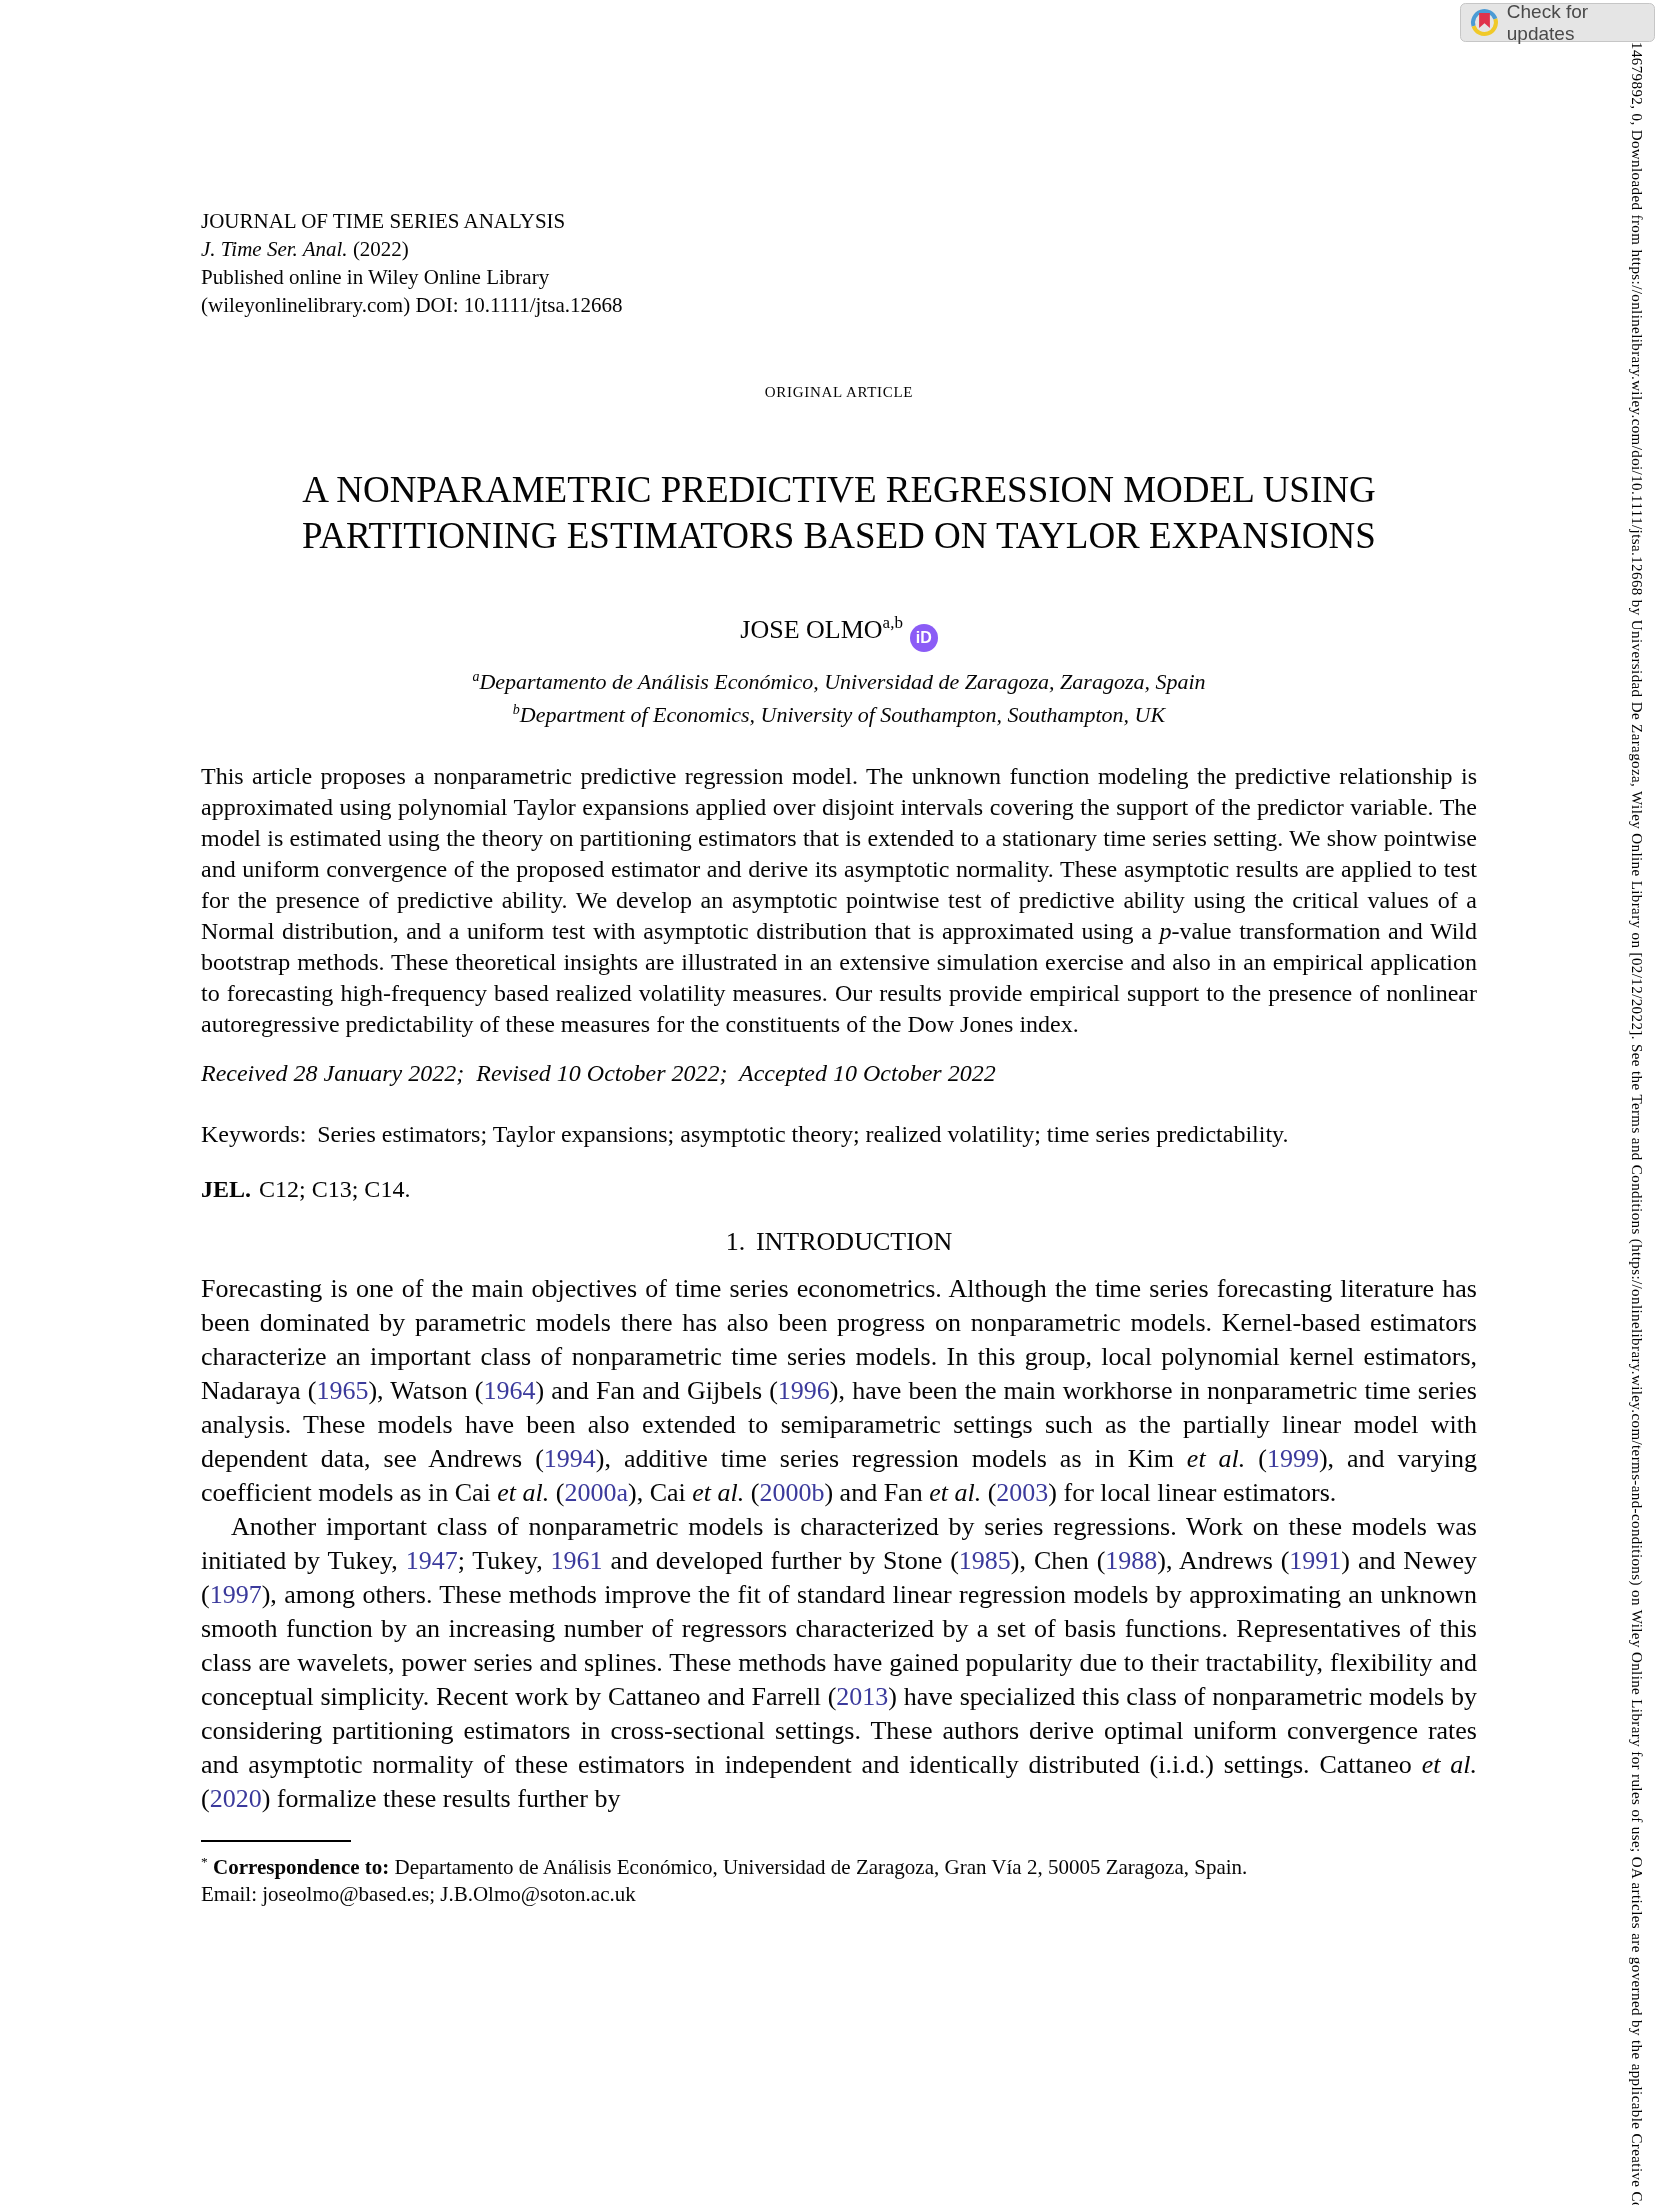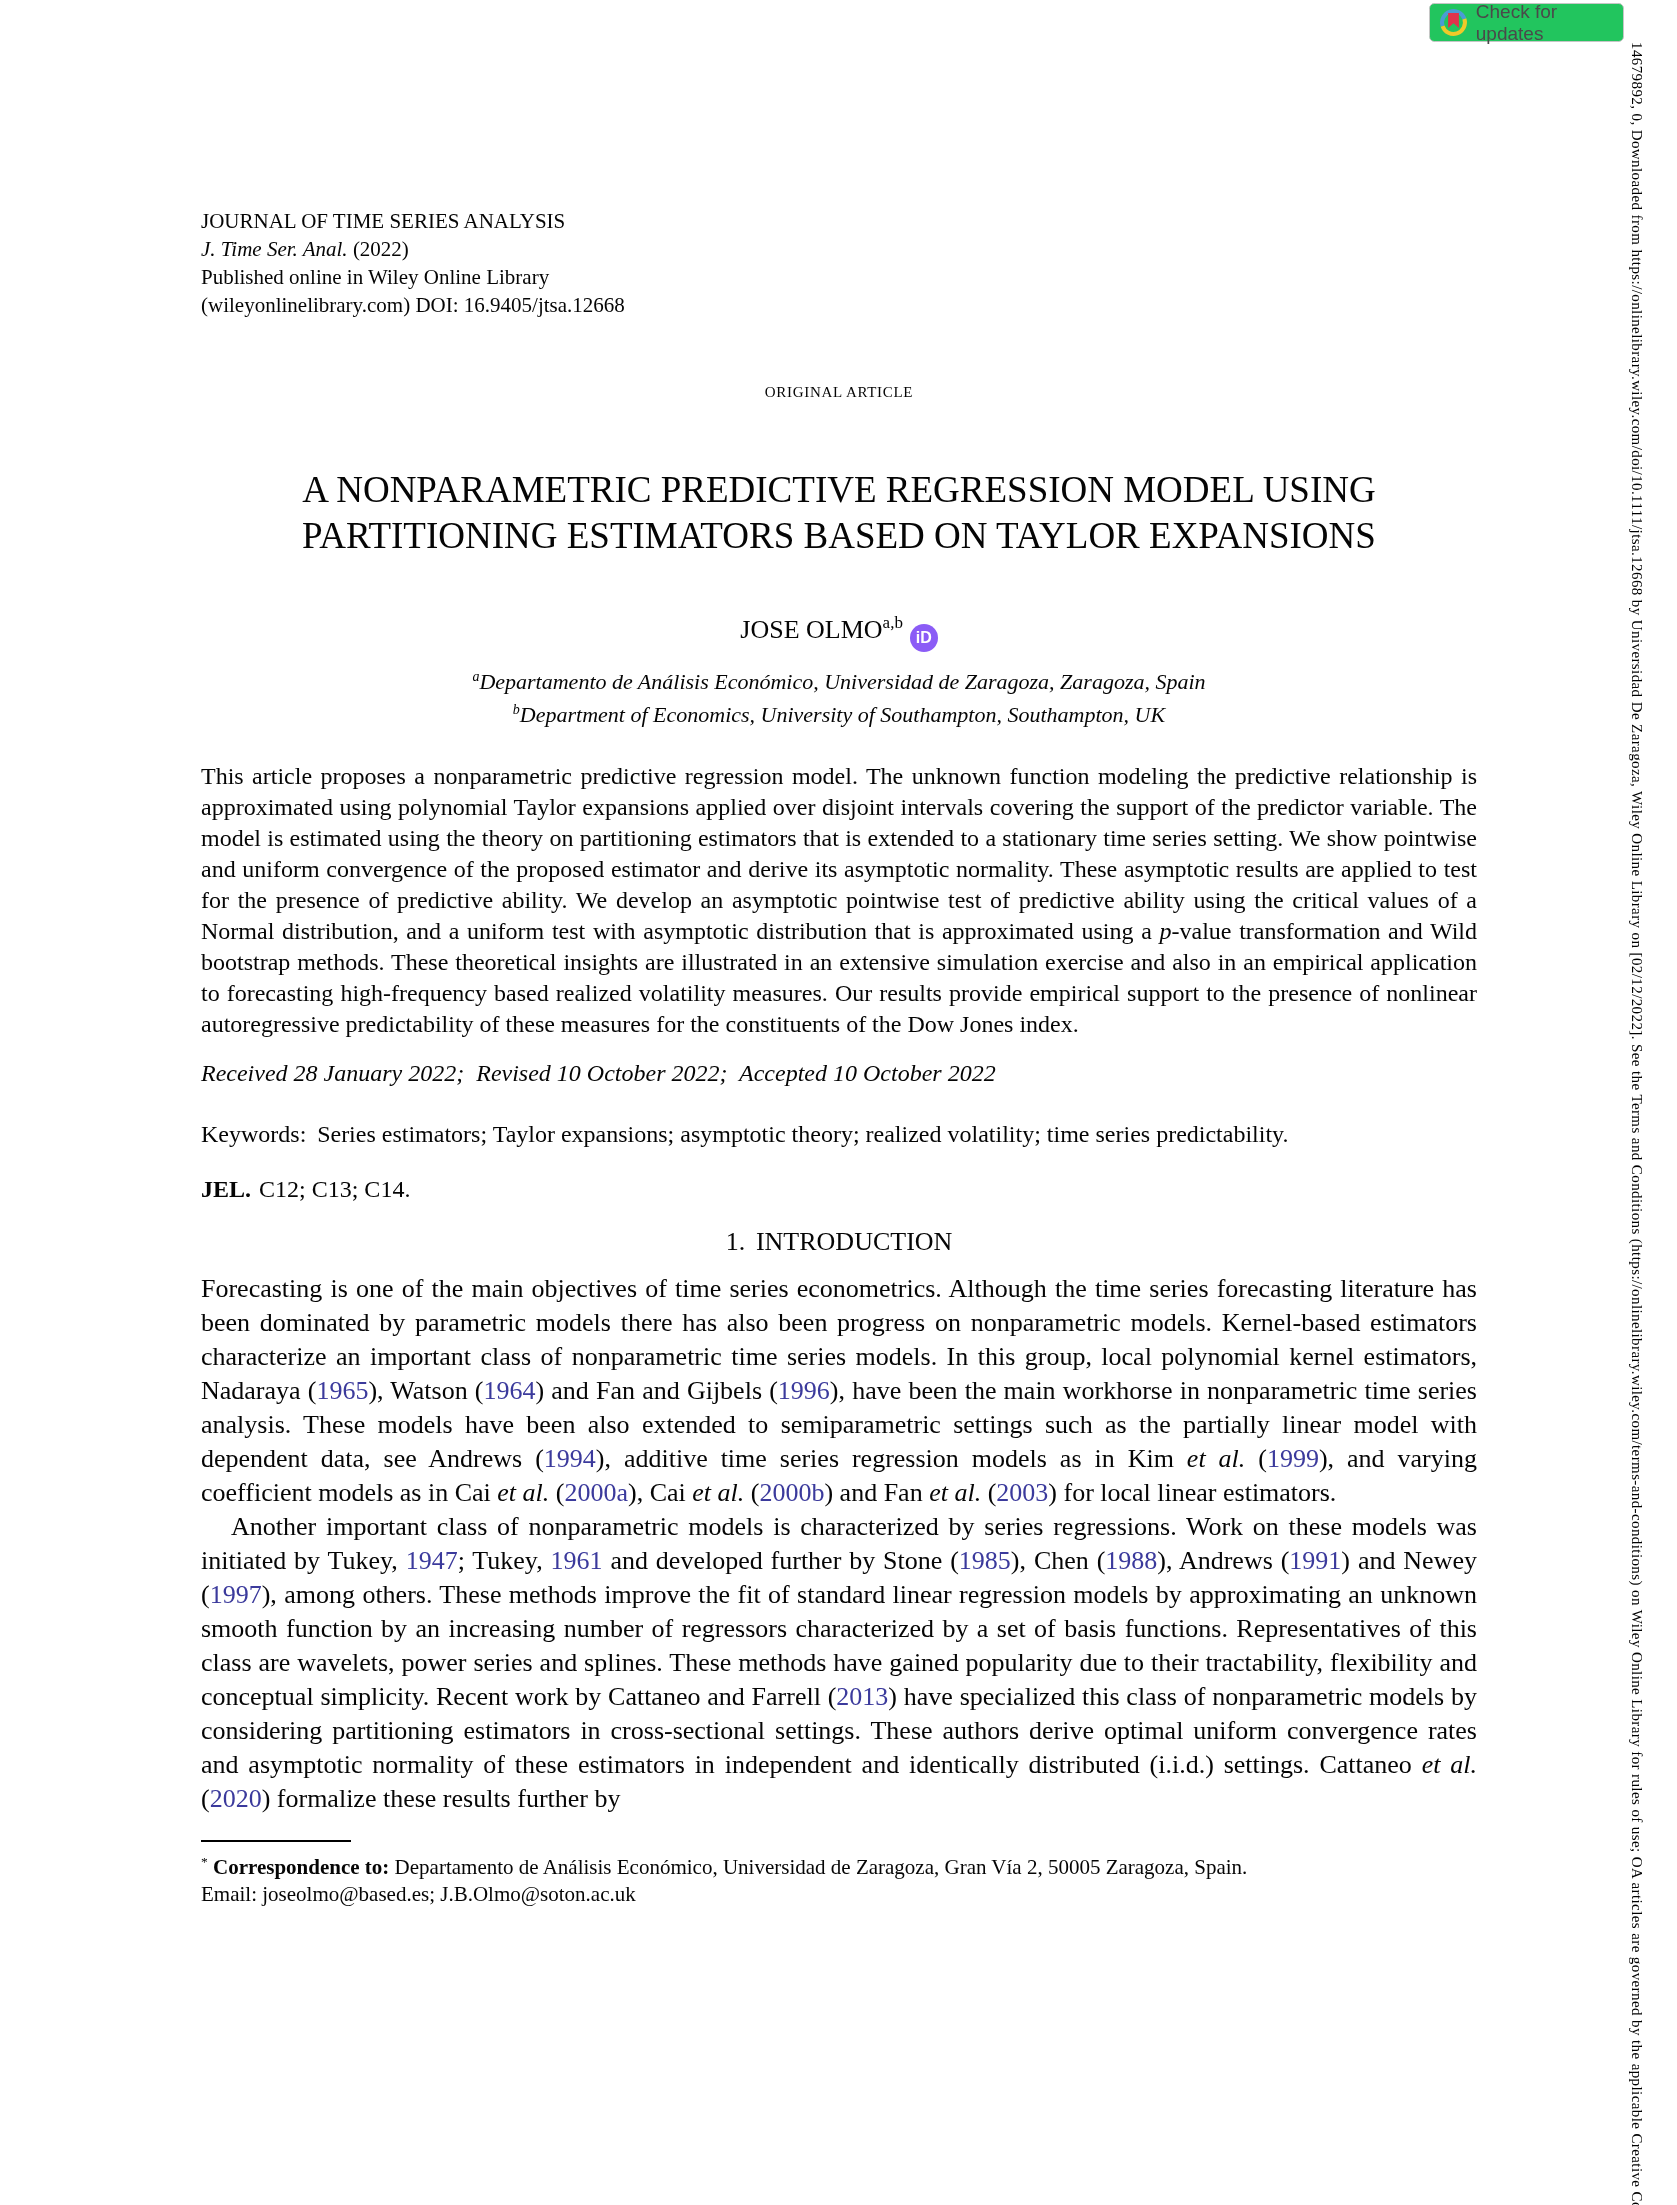"Check for updates" .update-badge { background: #22c55e -> #e5e5e5; left: 1429px -> 1460px }
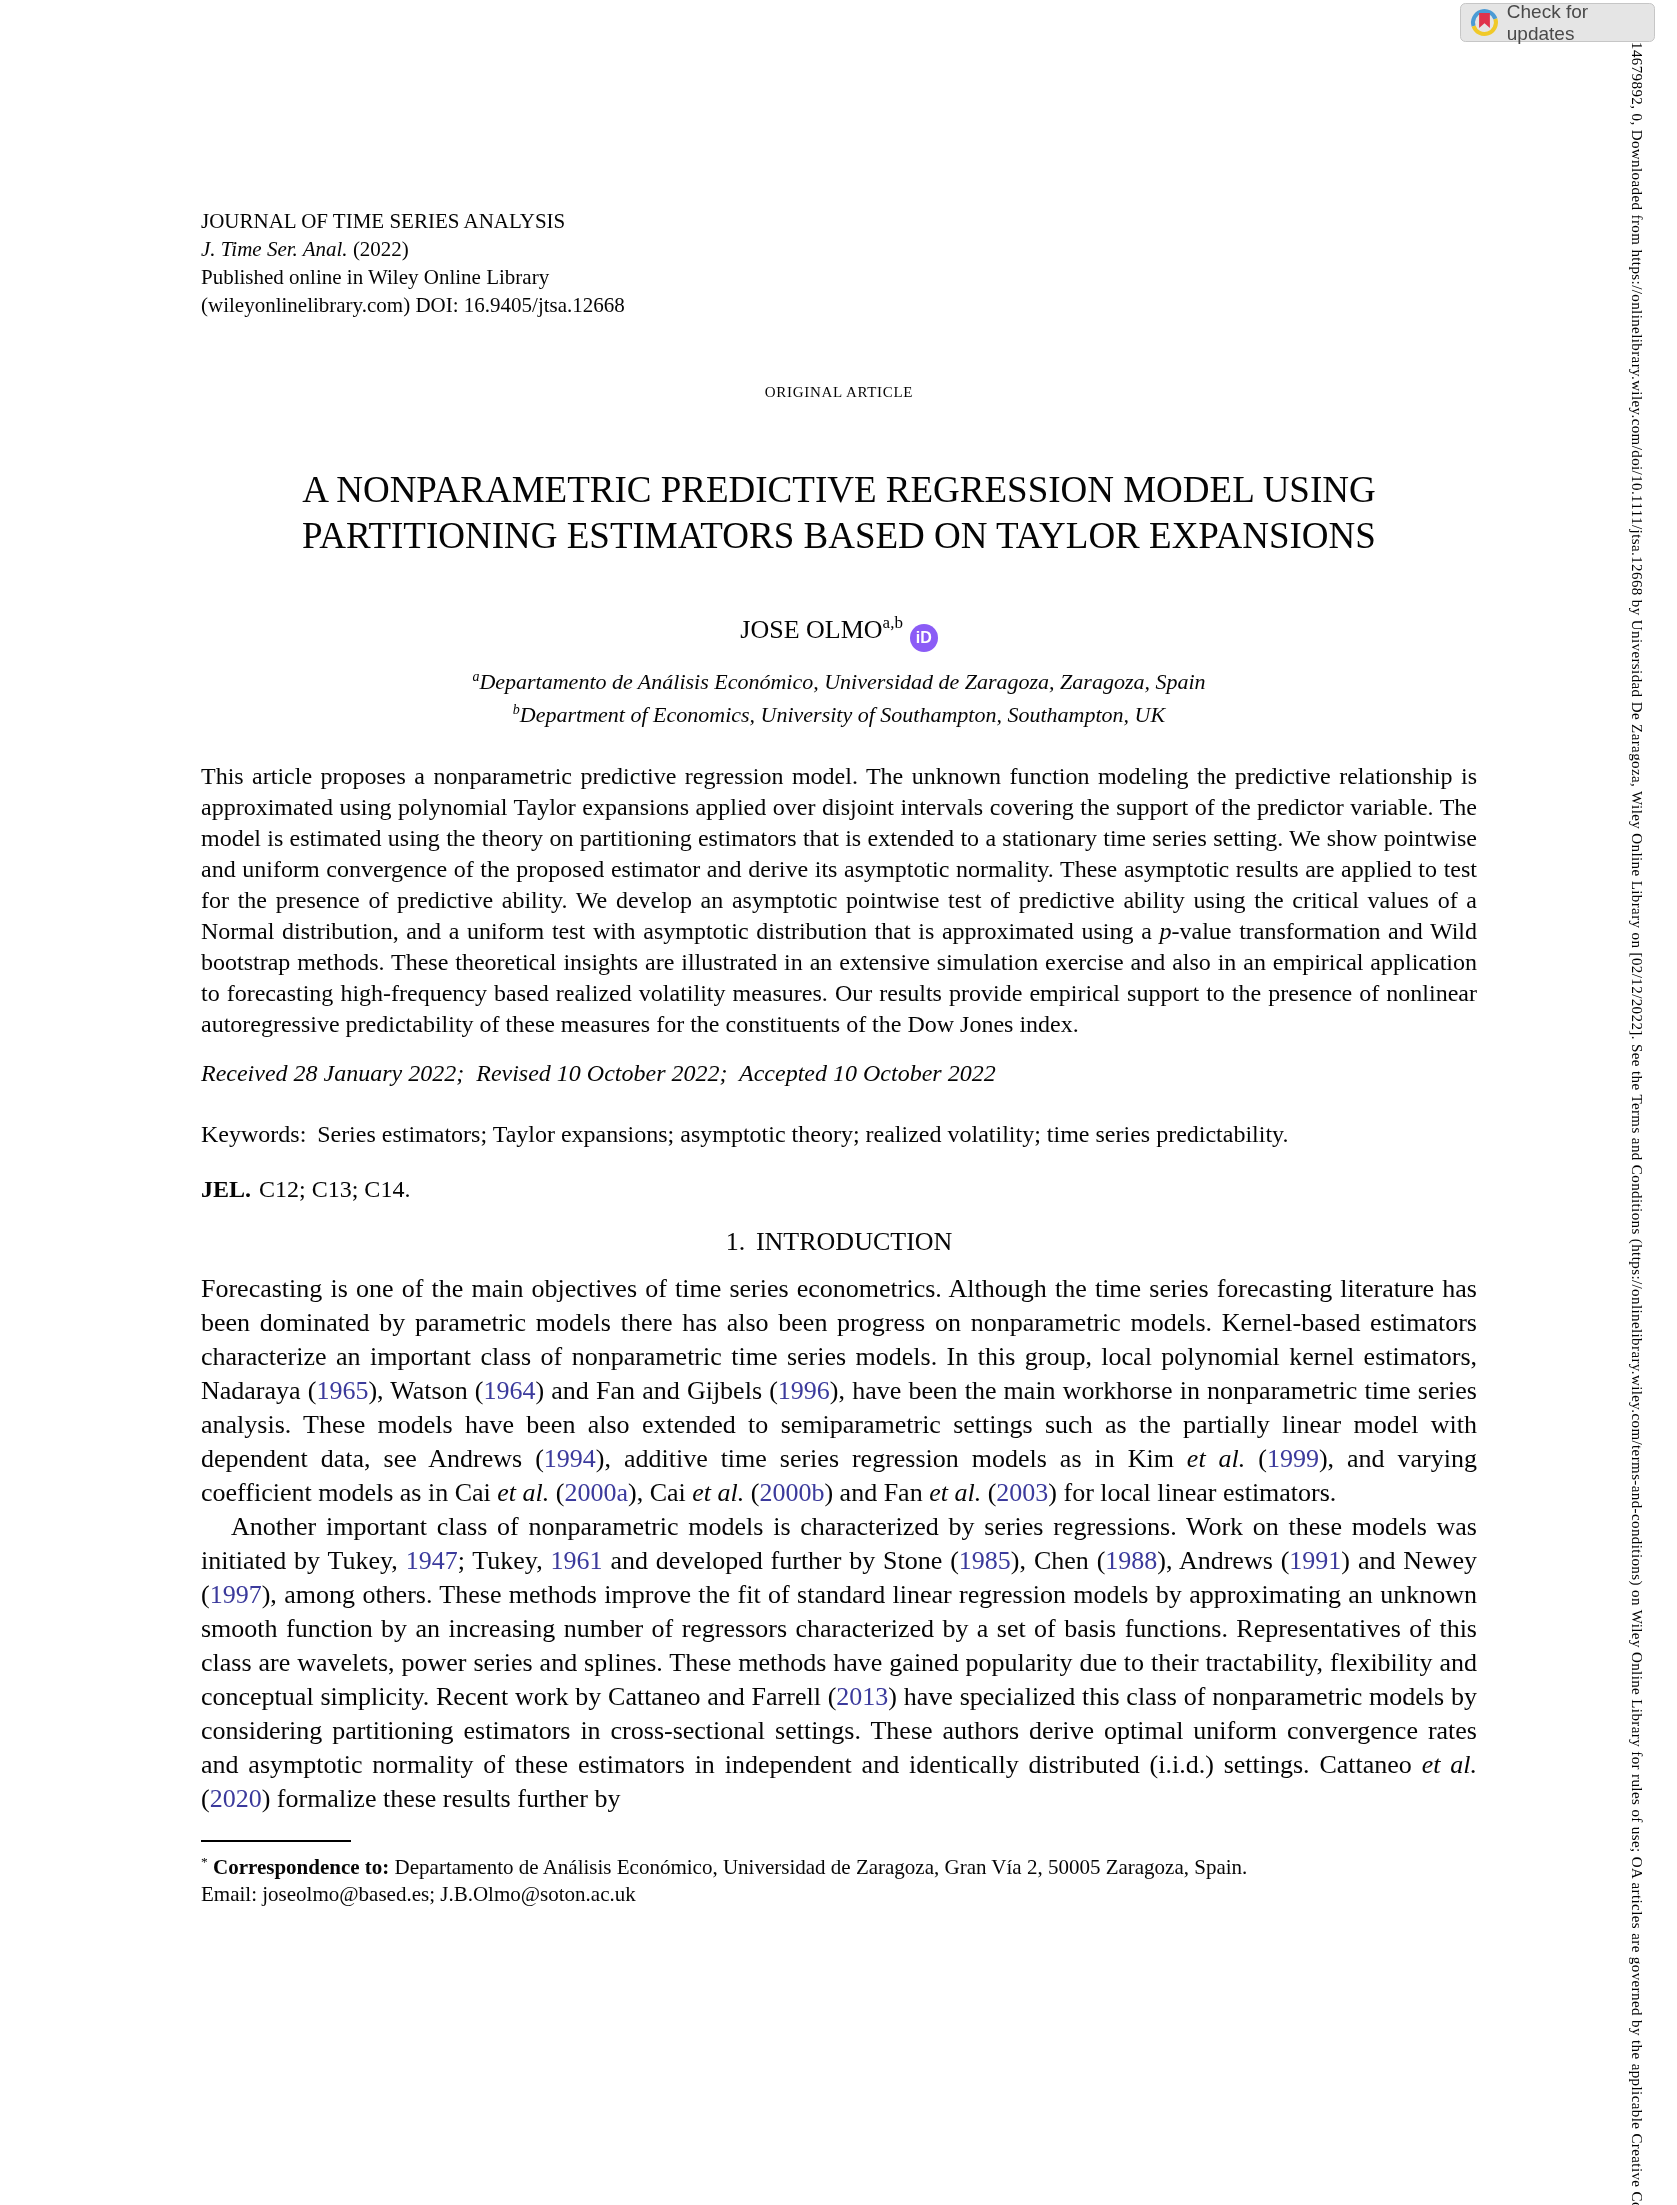"(wileyonlinelibrary.com) DOI:" div { text: 16.9405/jtsa.12668 -> 10.1111/jtsa.12668 }
